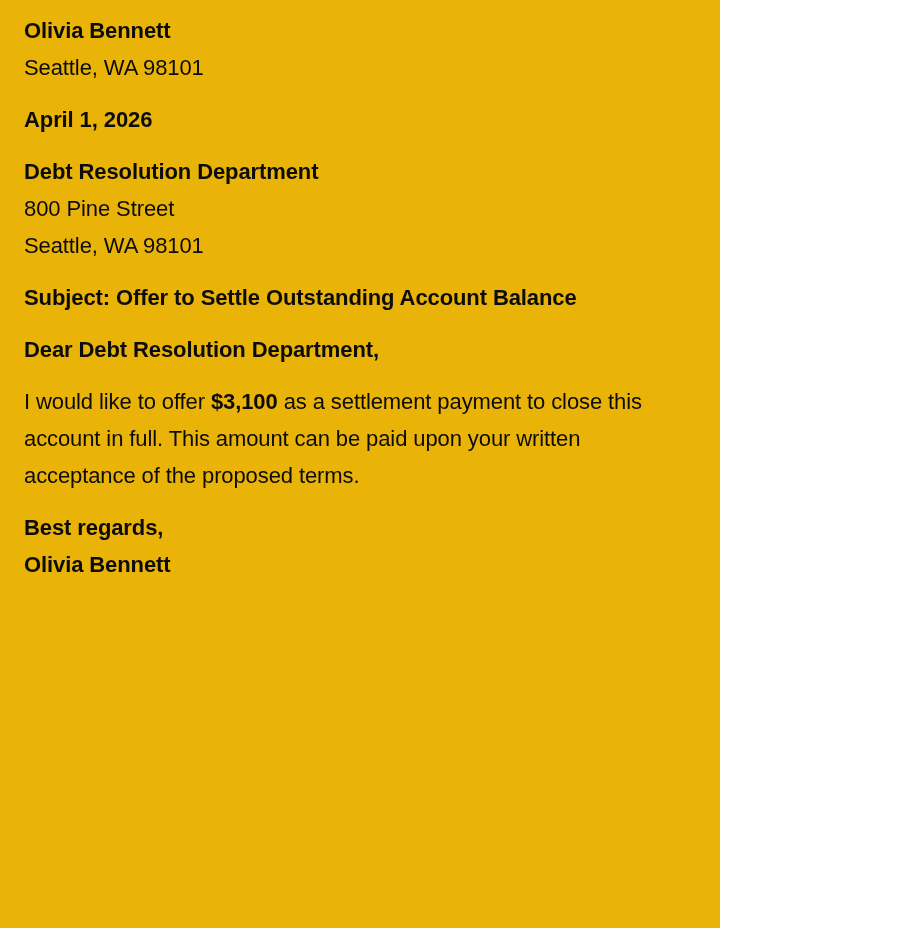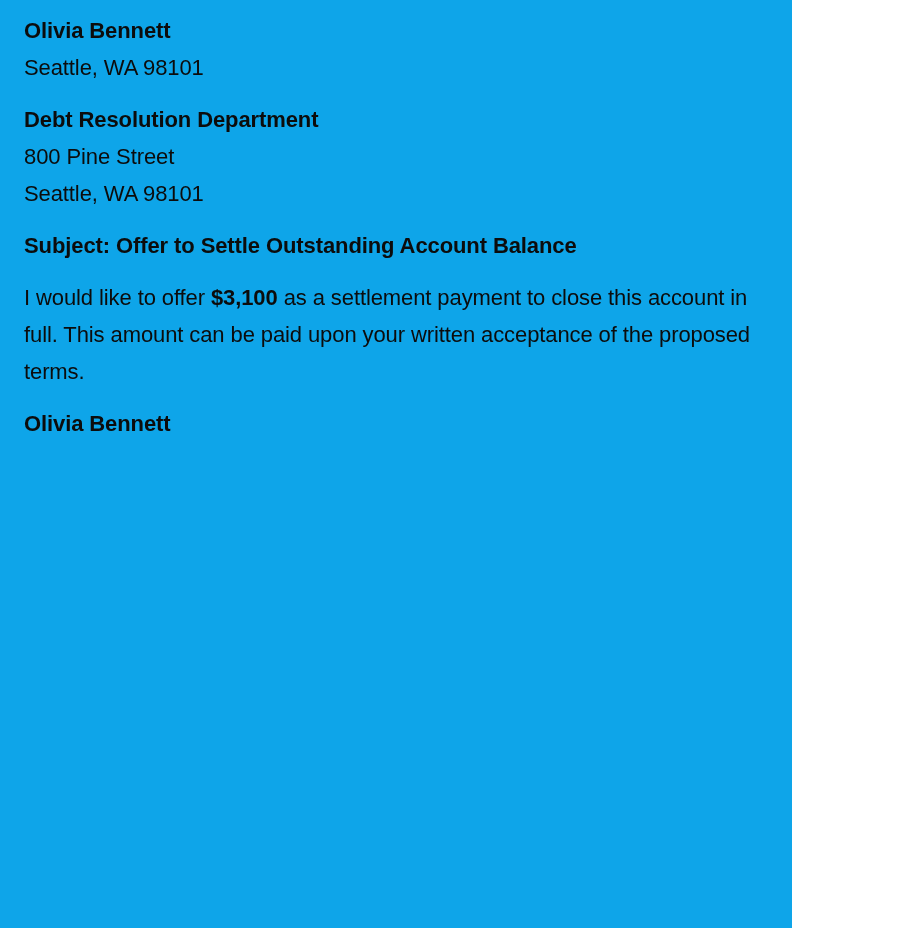"Olivia Bennett" .page { background: #0ea5e9 -> #eab308; width: 792px -> 720px }
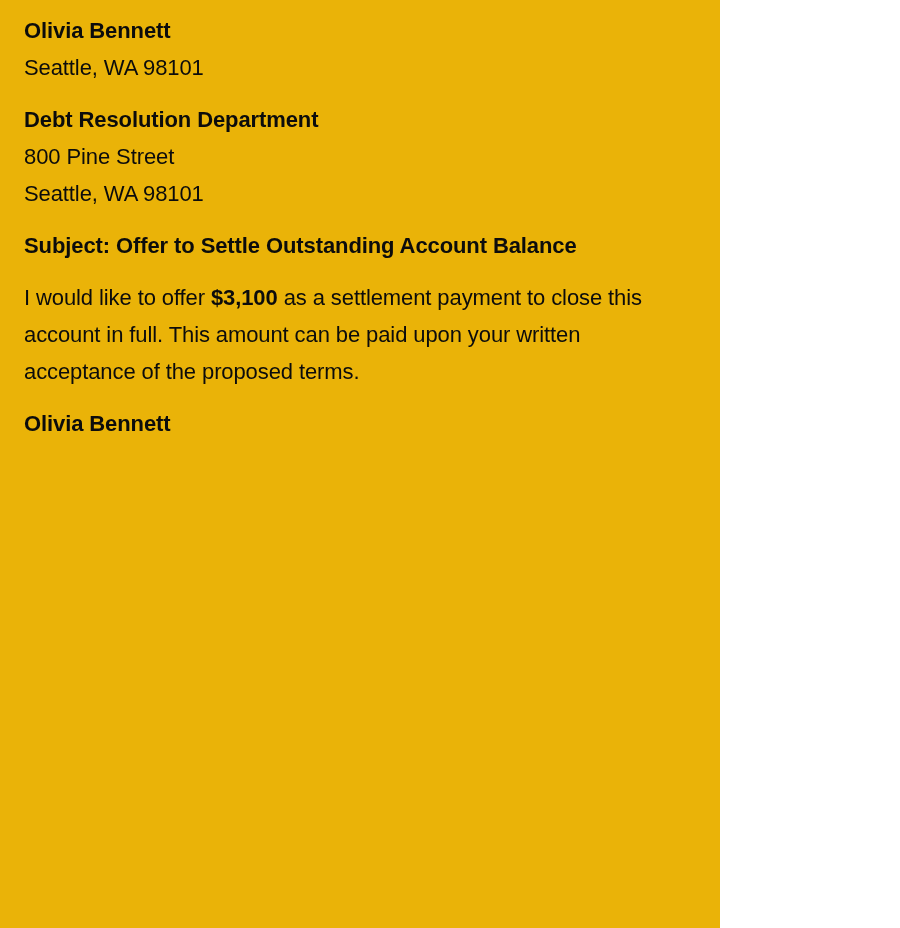"April 1, 2026" div.block { html: none -> <div> <div>April 1, 2026</div> </div> }
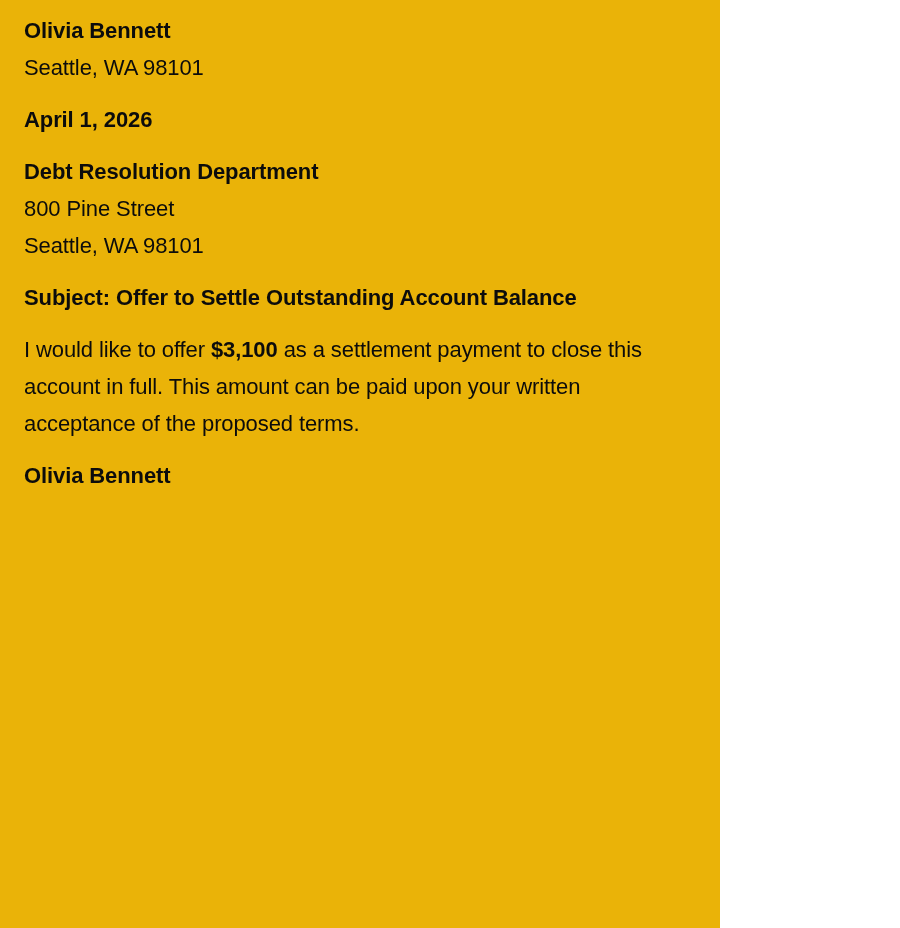"Dear Debt Resolution Department," div.block { html: none -> <div> <div>Dear Debt Resolution Department,</div> </div> }
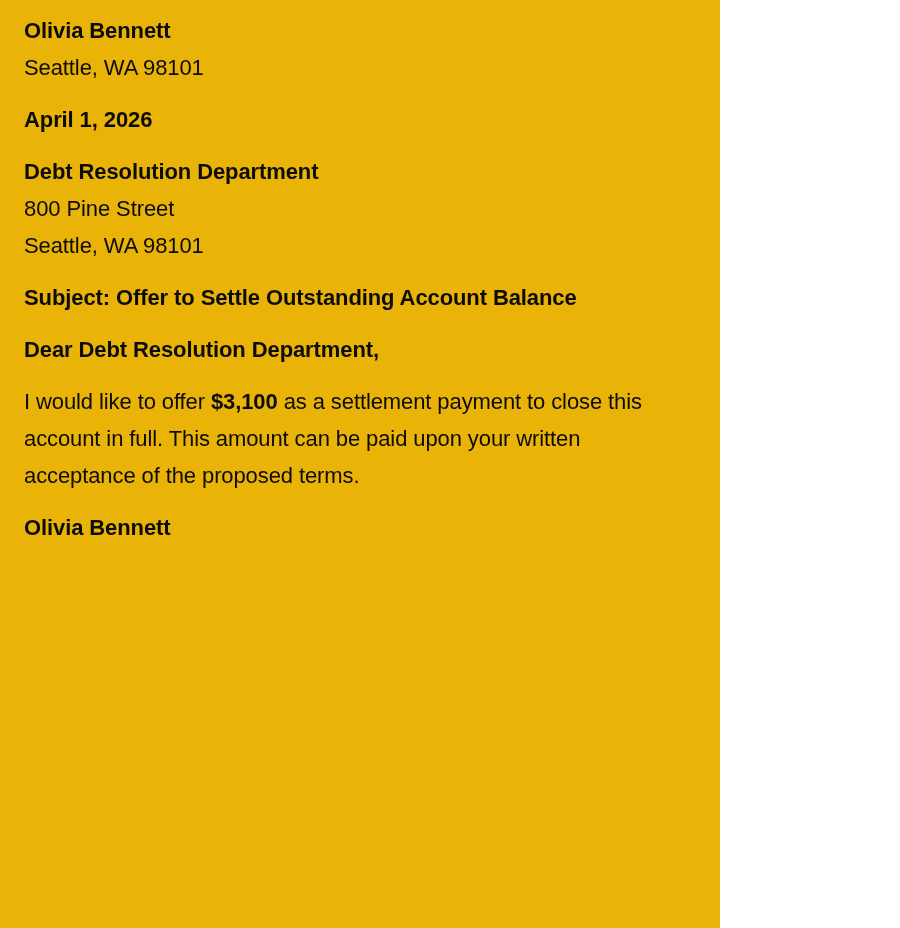"Best regards," div.line { html: none -> <div>Best regards,</div> }
